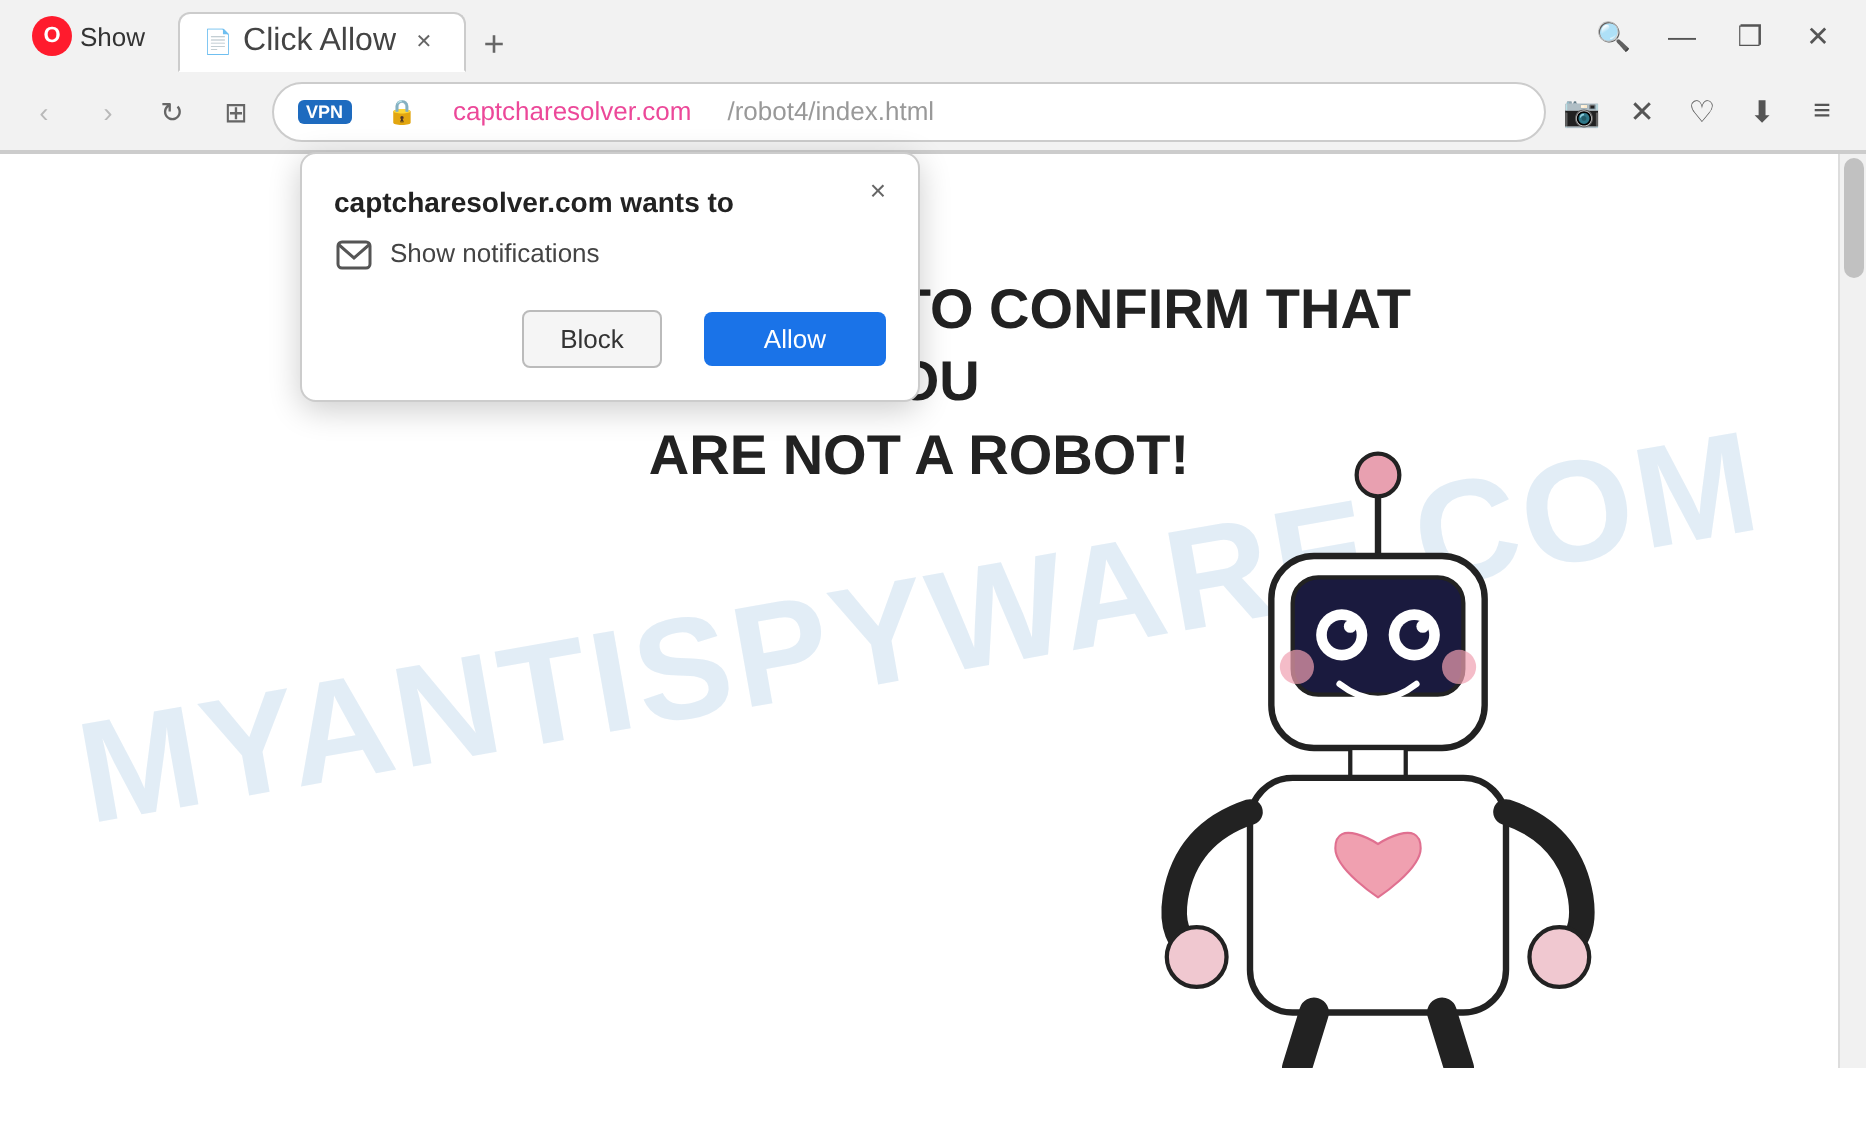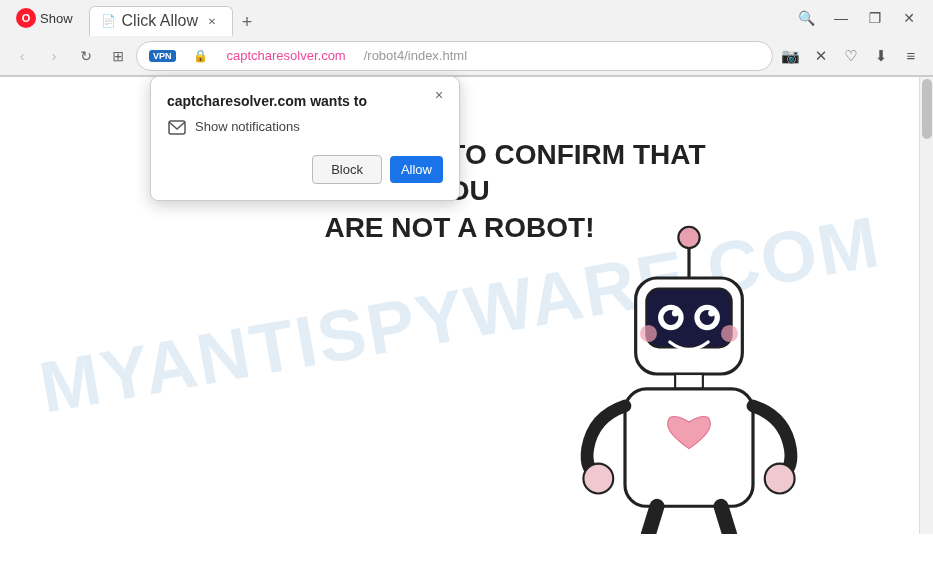"Block" .popup-buttons { gap: 8px -> 21px }
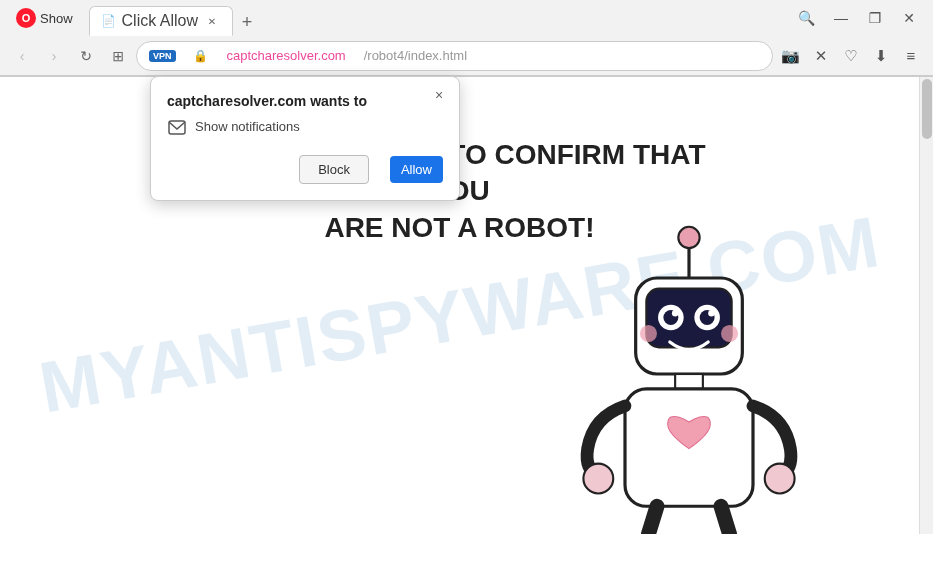"Allow" .btn-allow { padding: 6px 11px -> 6px 30px }
